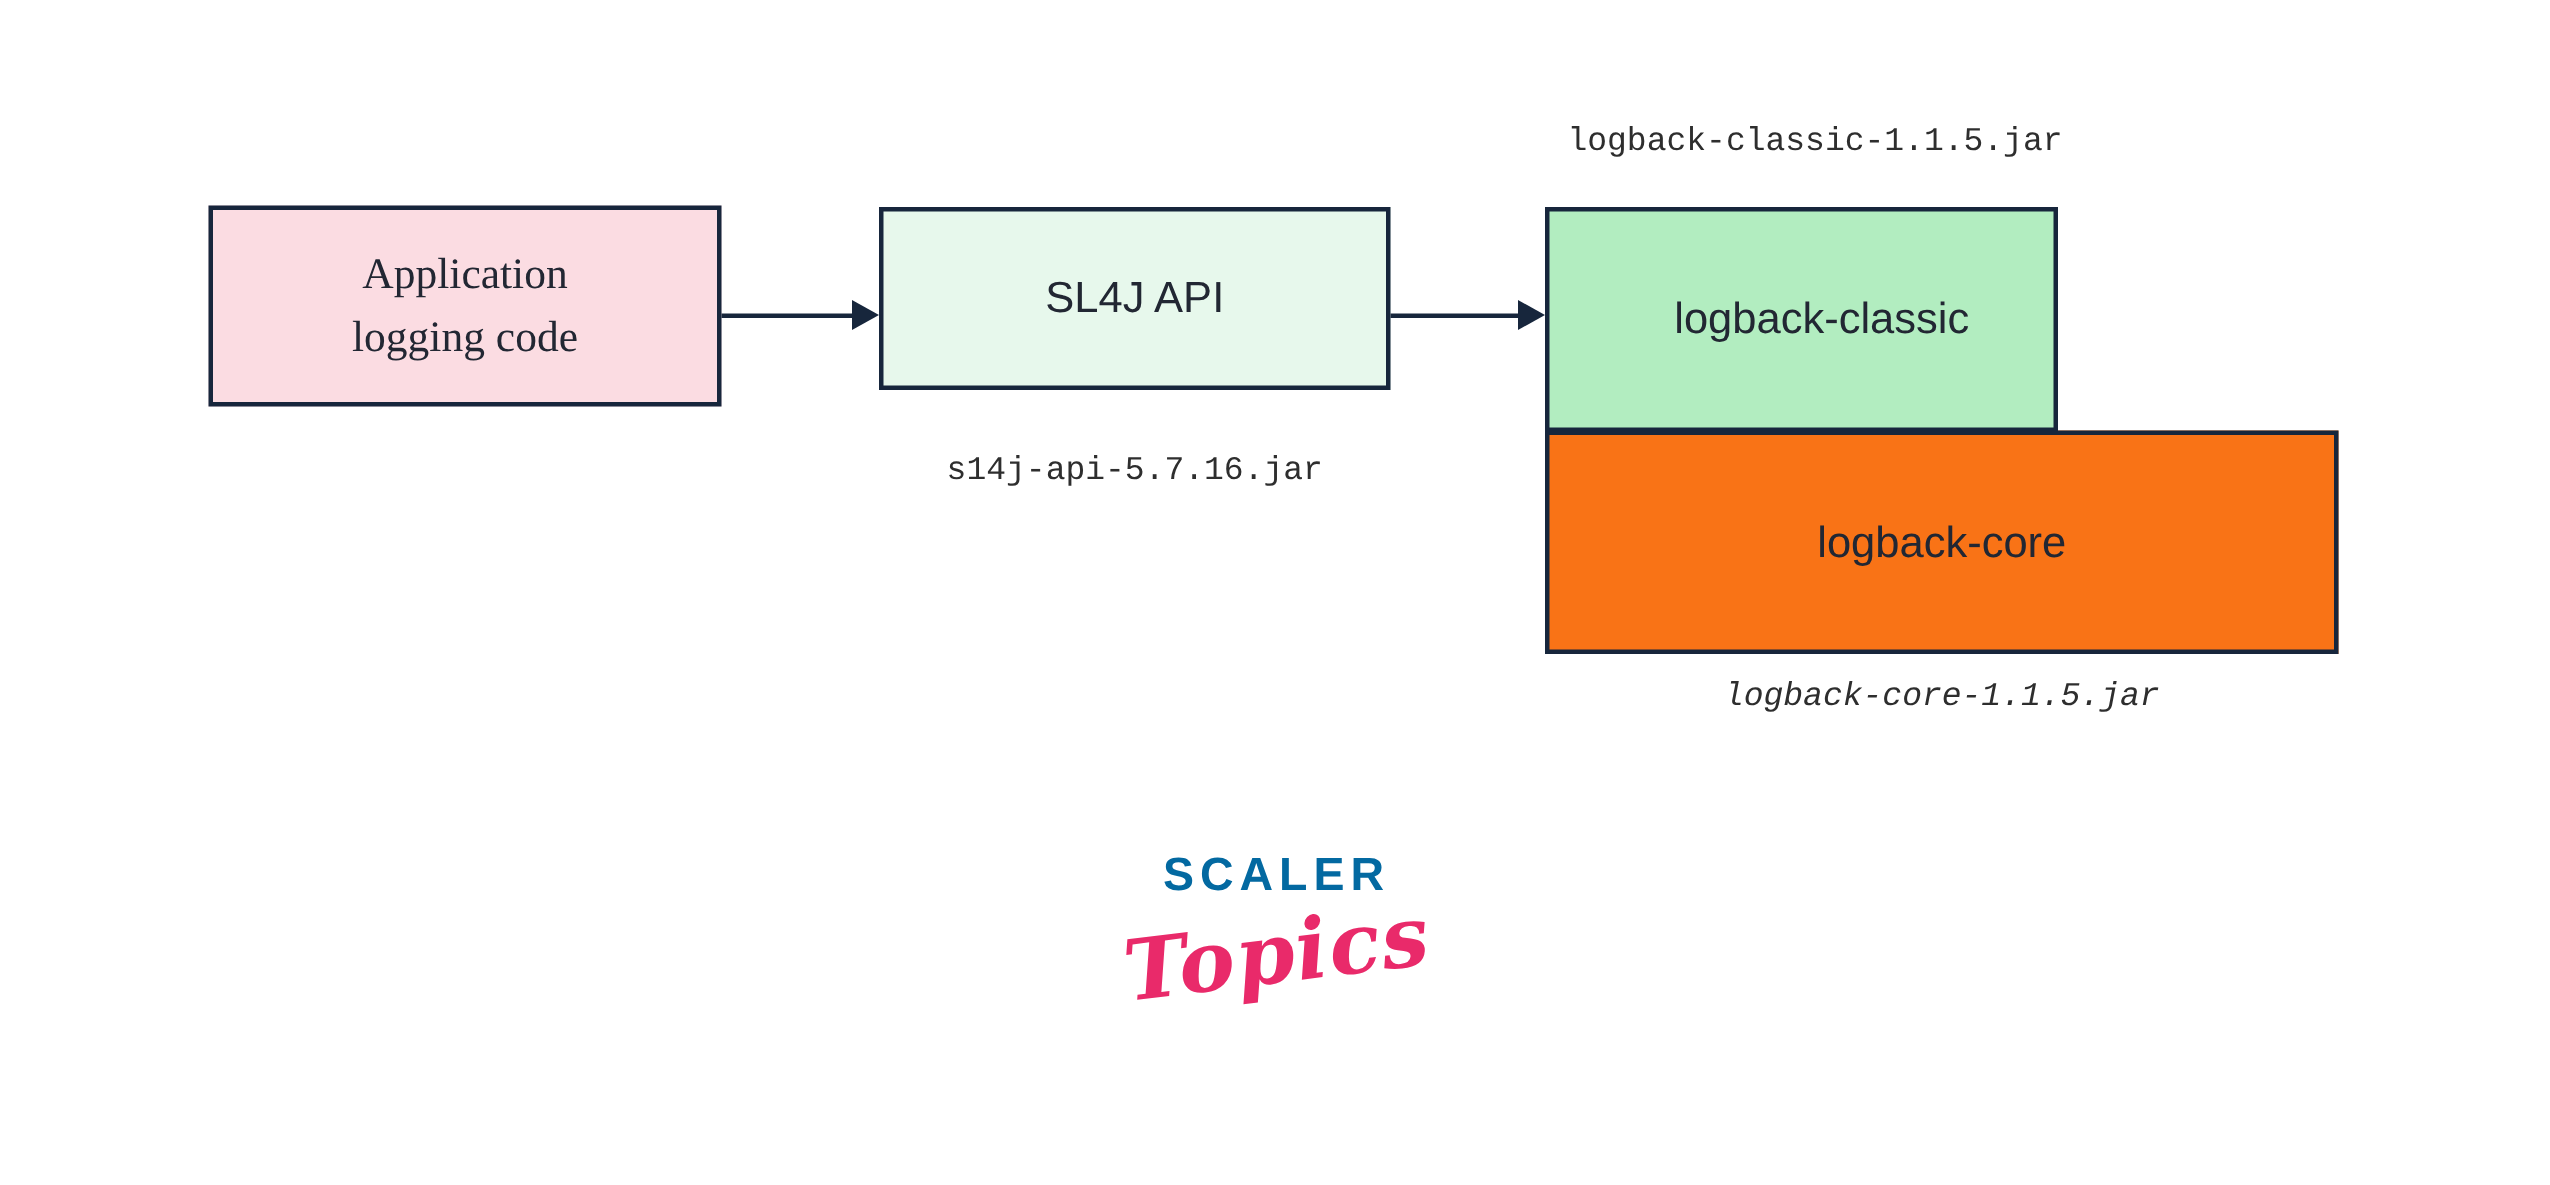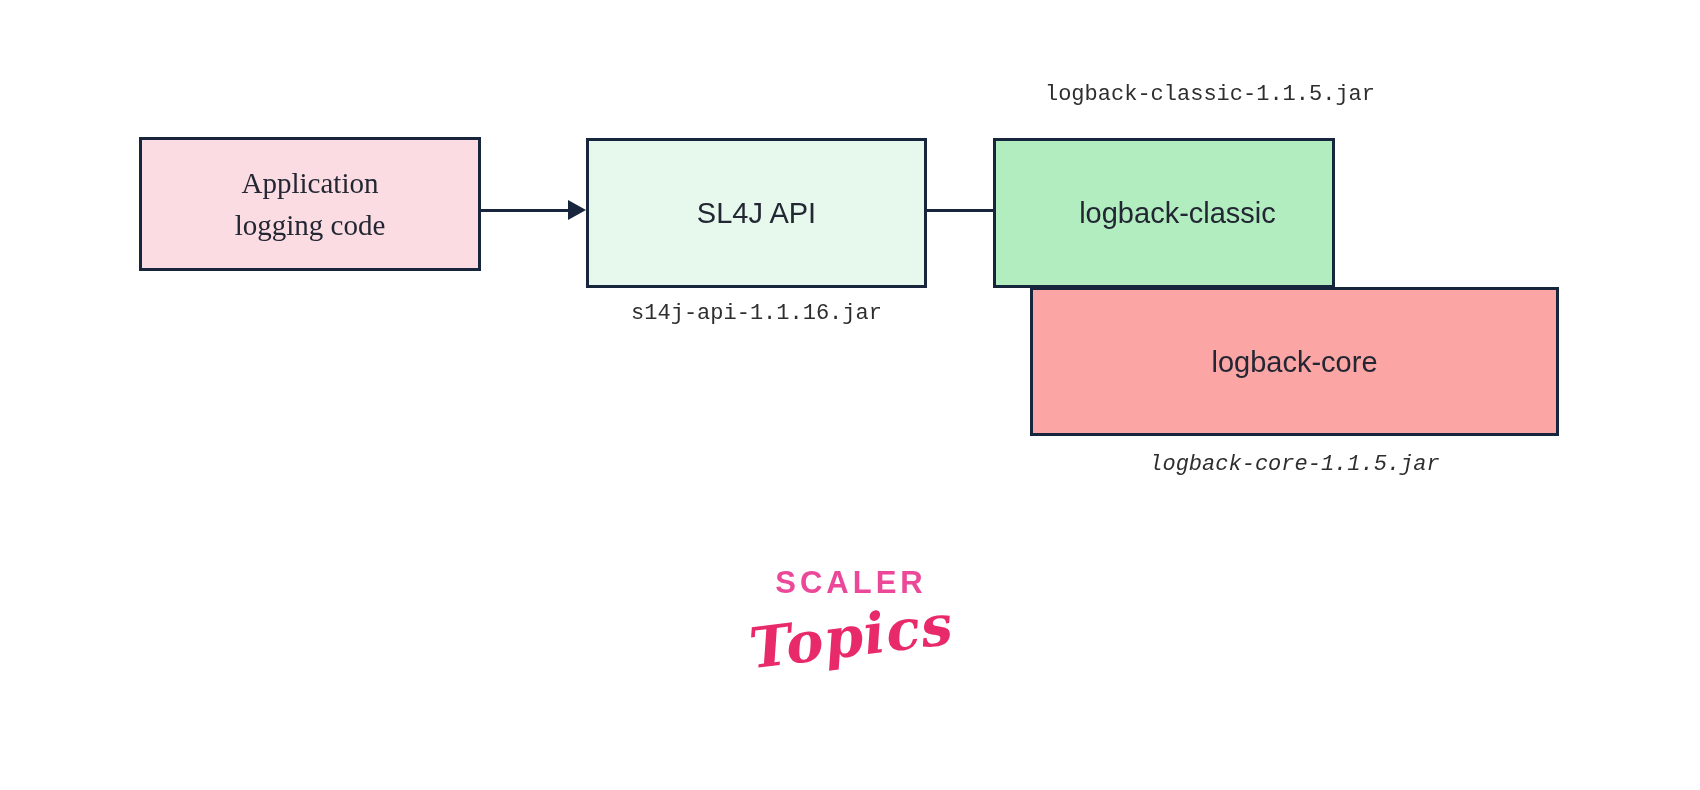"SL4J API" #slf4j-box { height: 150px -> 122px }
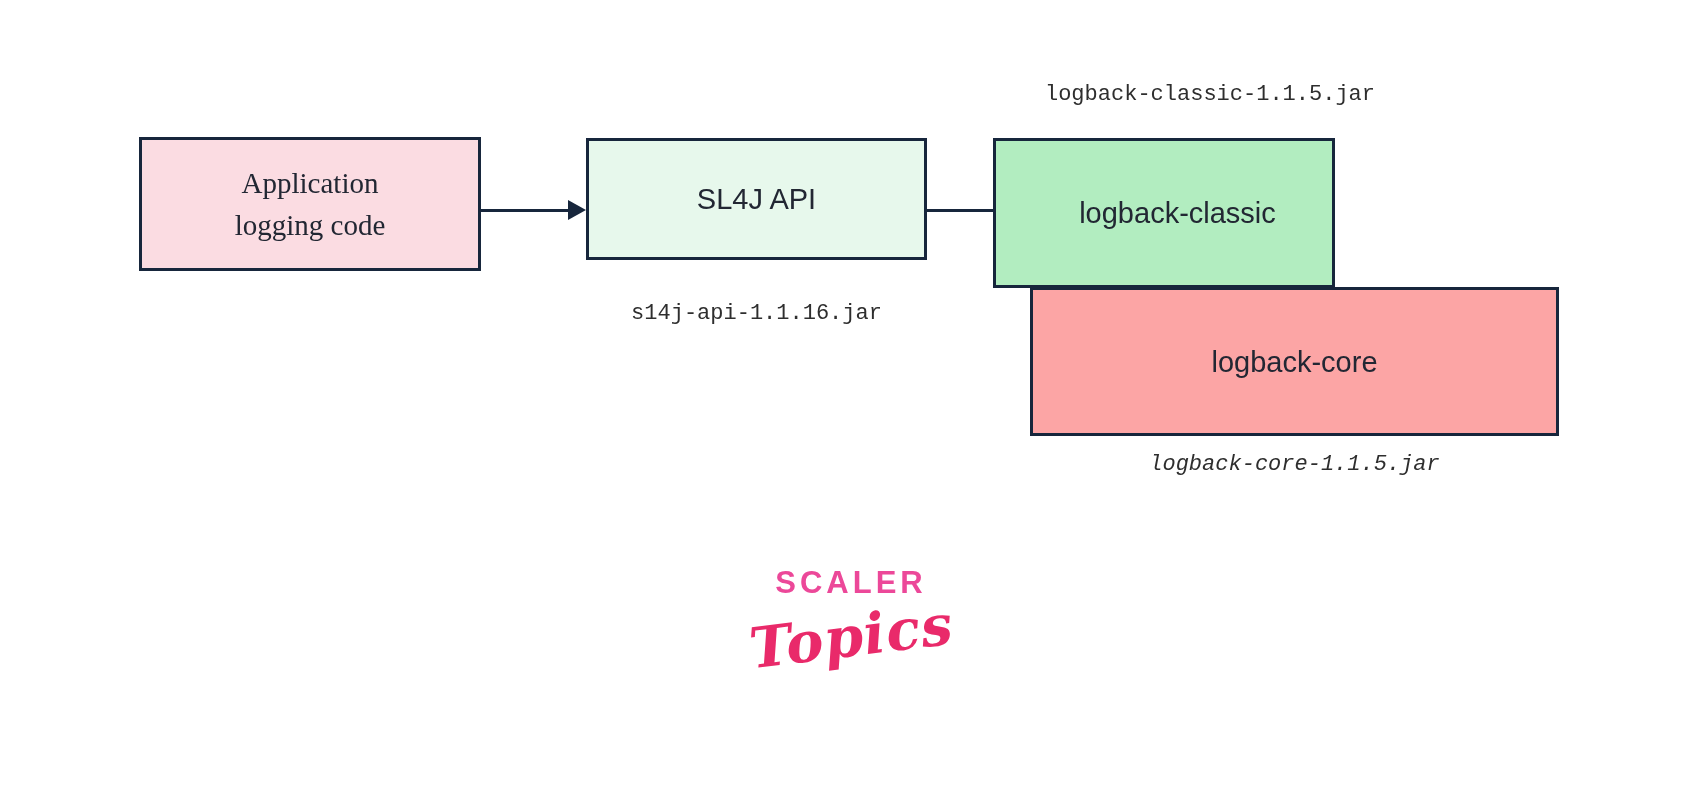"logback-classic" #classic-box { left: 993px -> 1030px }
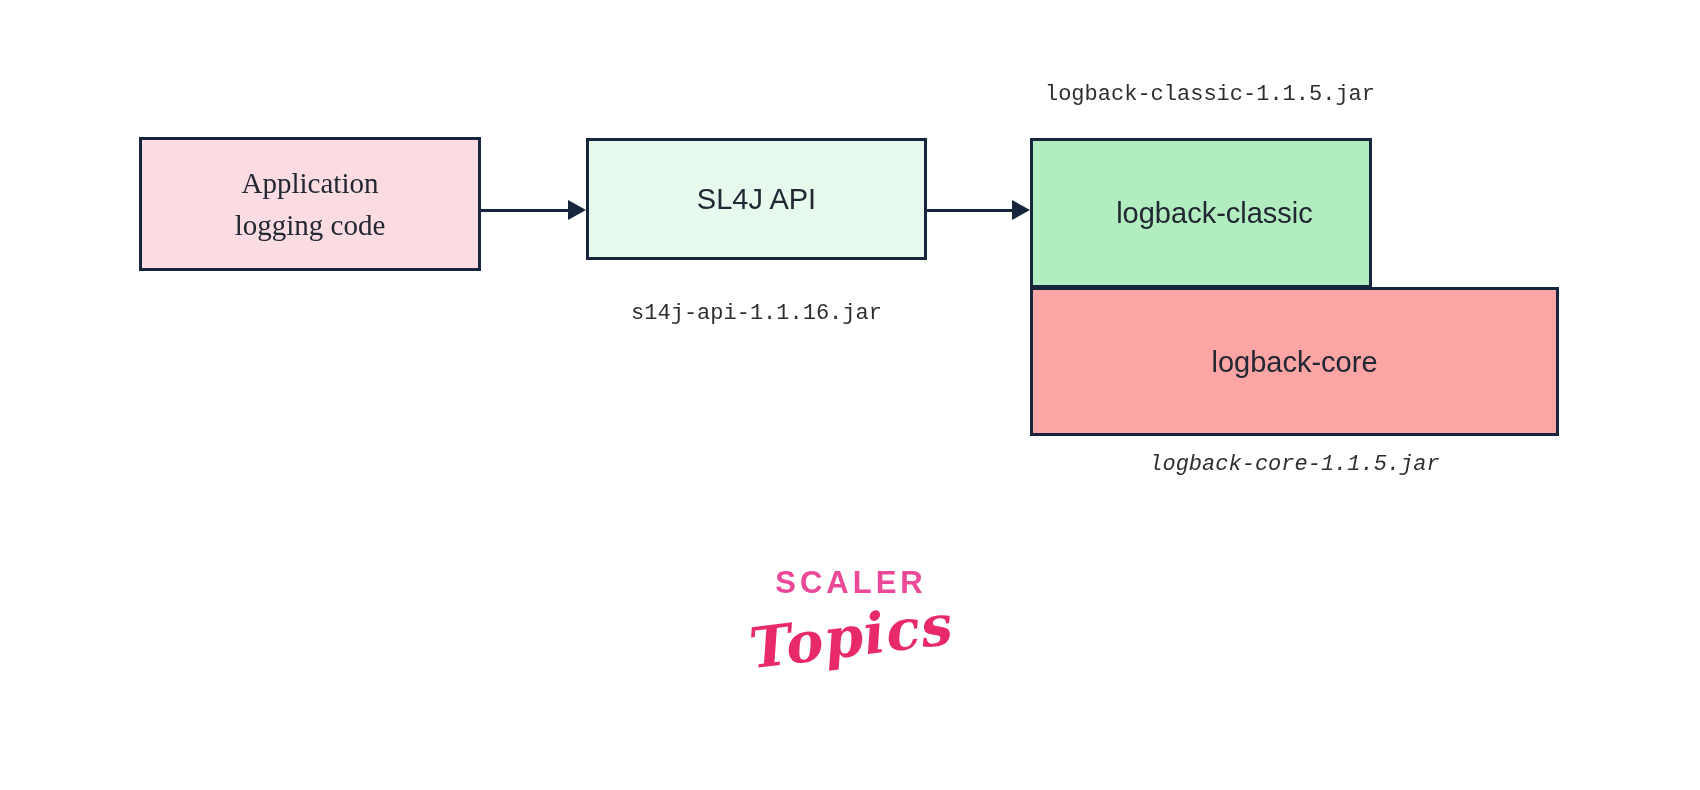"s14j-api-1.1.16.jar" div.jar-label { text: s14j-api-1.1.16.jar -> s14j-api-5.7.16.jar }
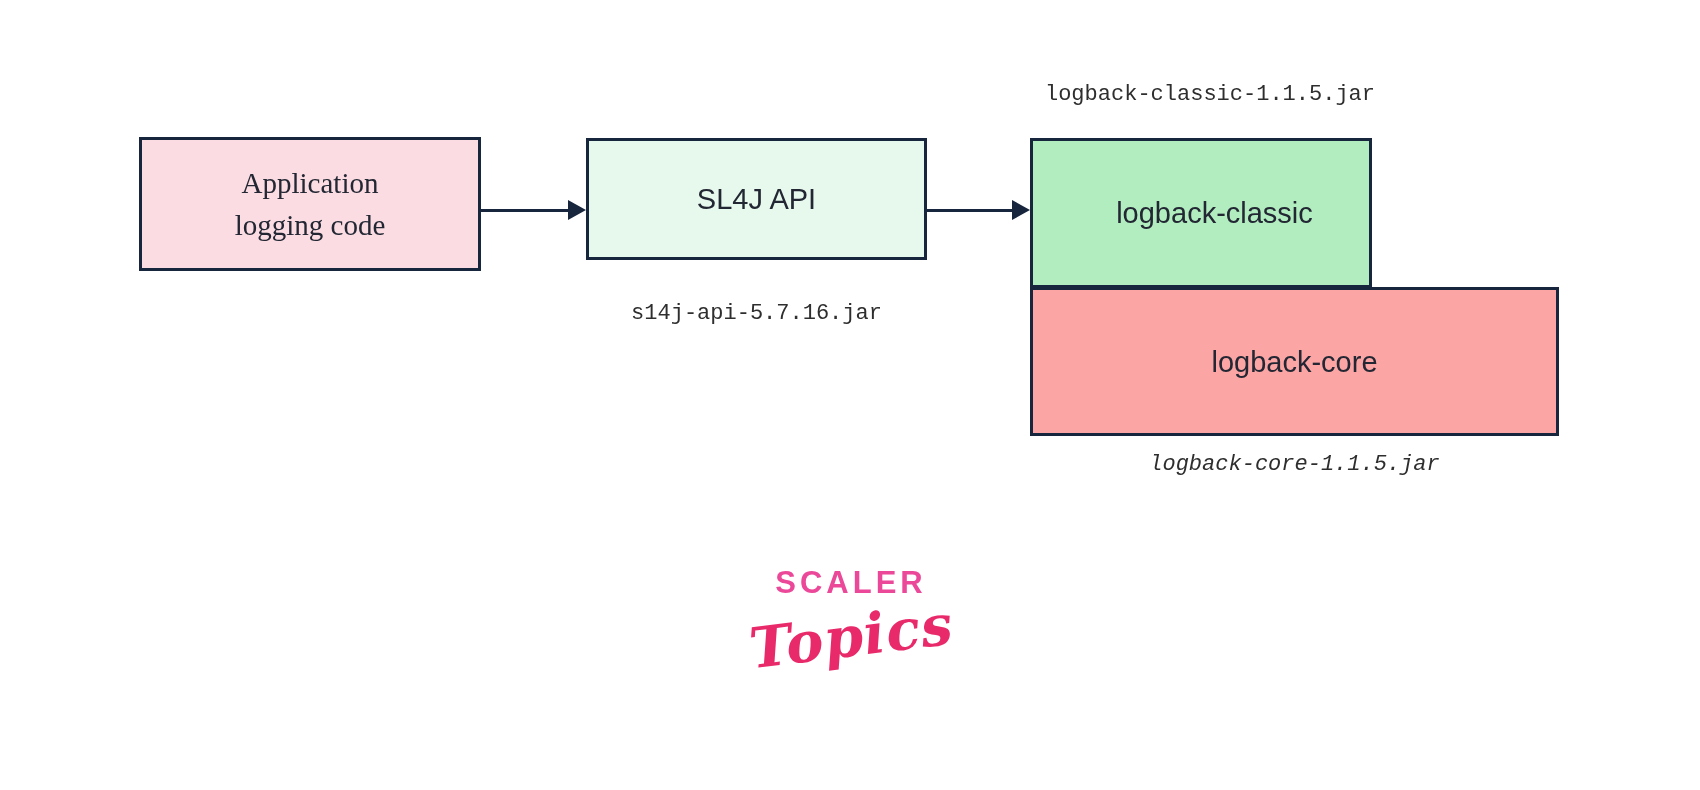"logback-core" #core-box { background: #fca5a5 -> #f97316 }
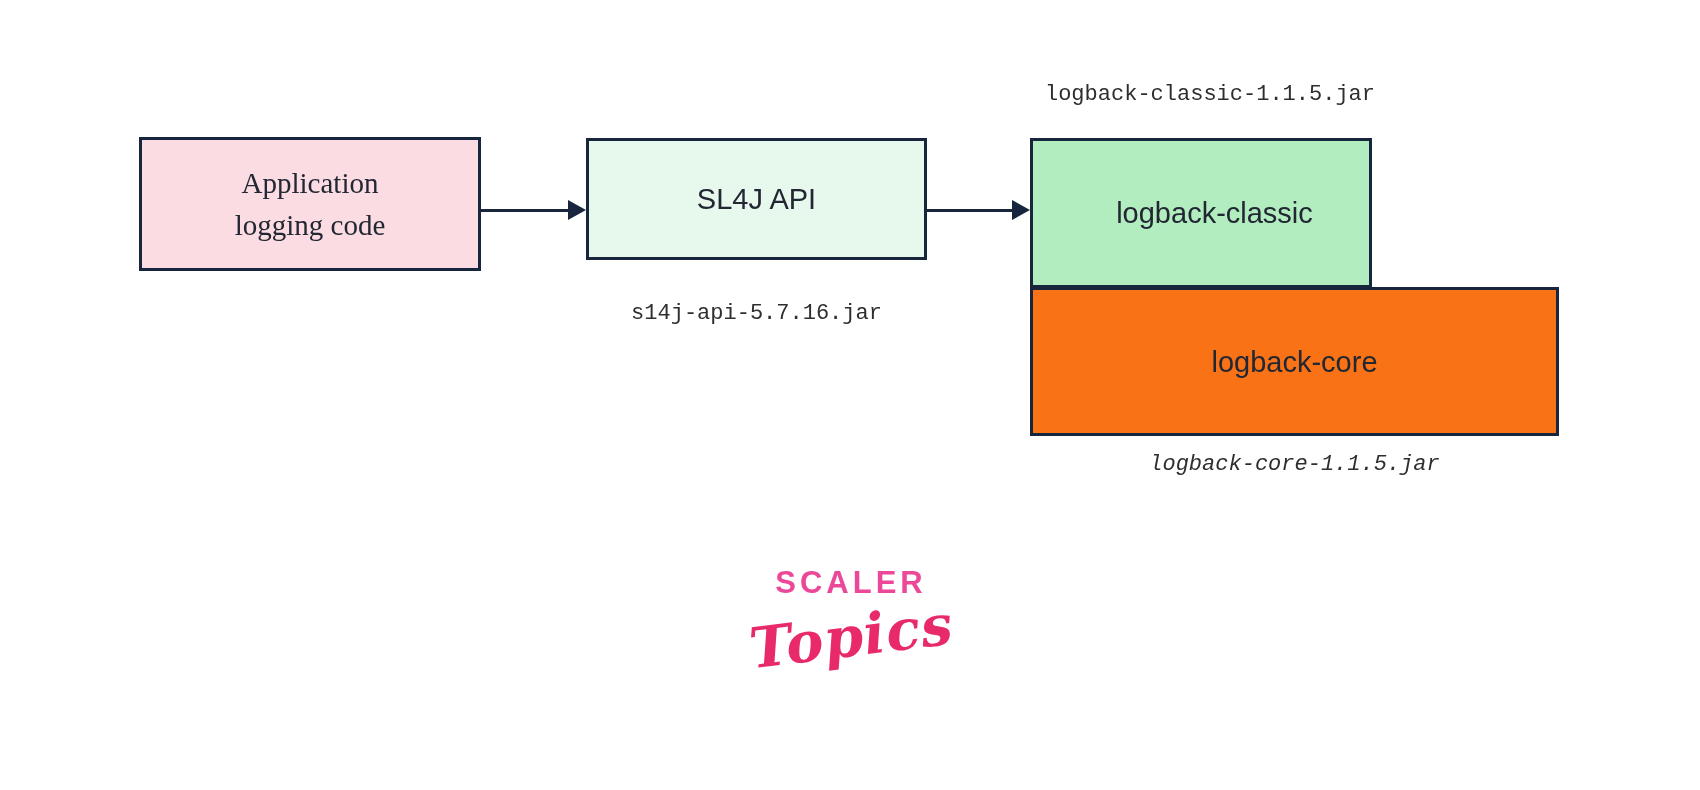"SCALER" #logo-brand { color: #ec4899 -> #0369a1 }
